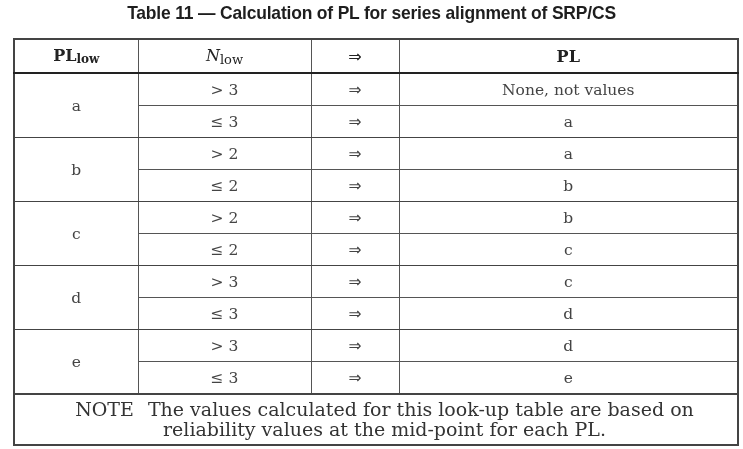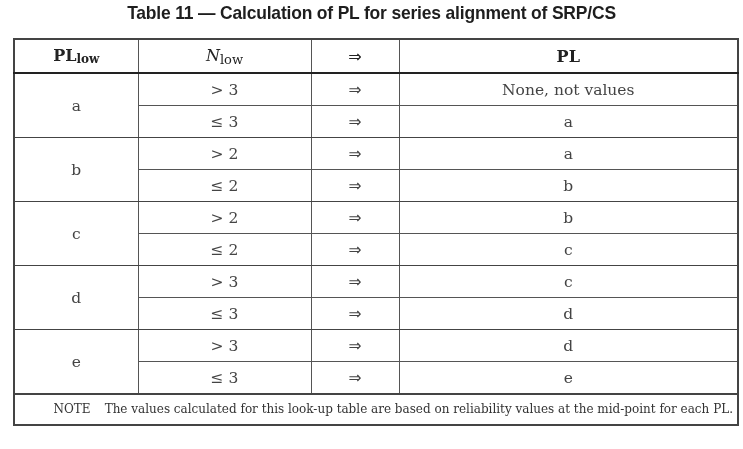"NOTE The values calculated for" .note td { font-size: 12px -> 19px; text-align: right -> center }
